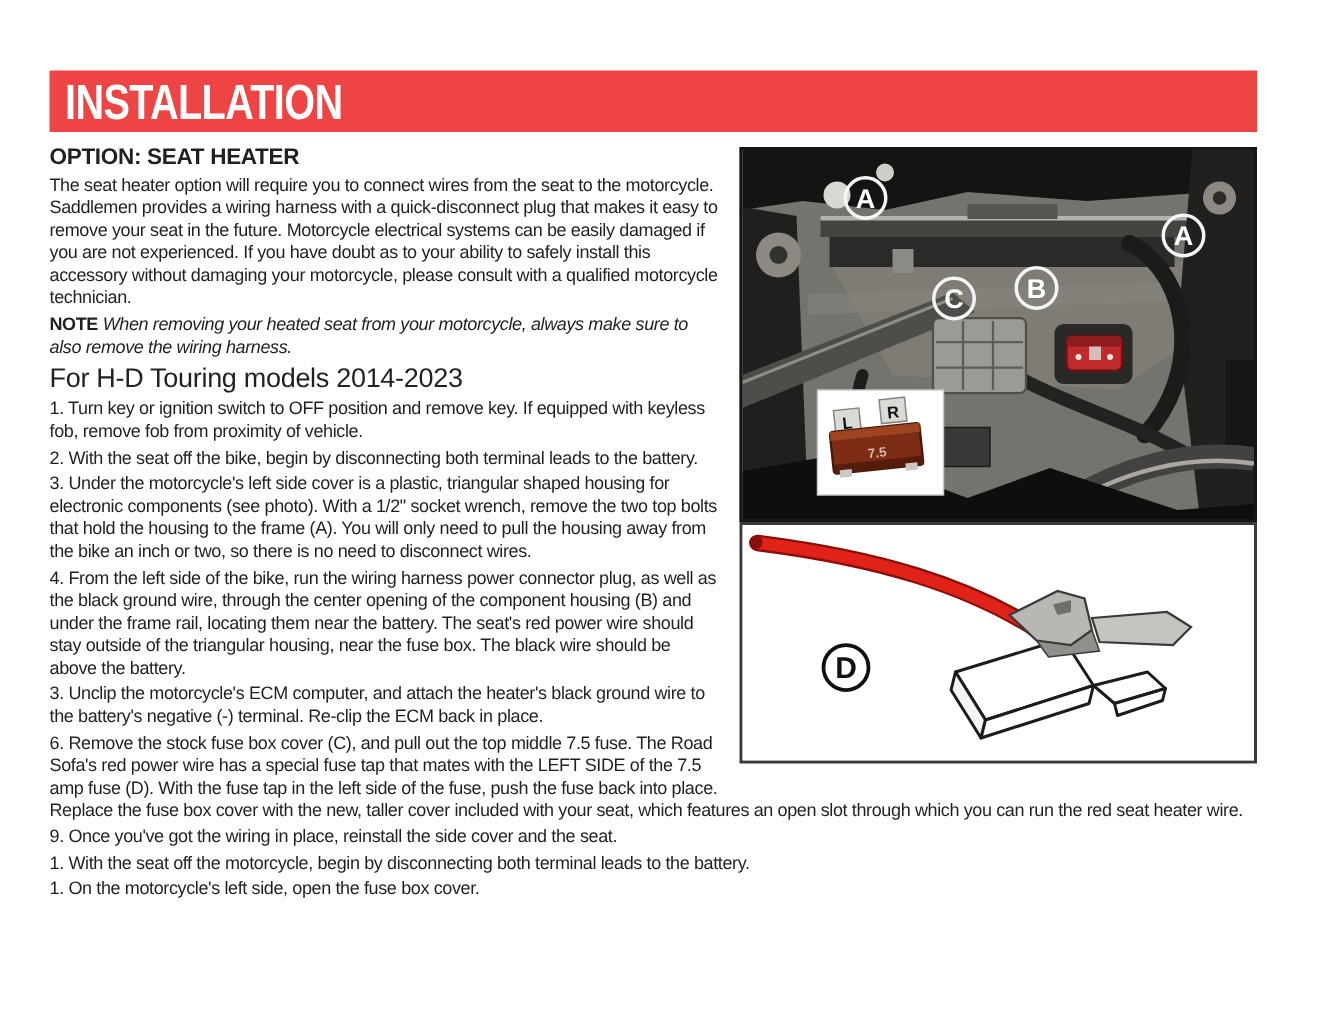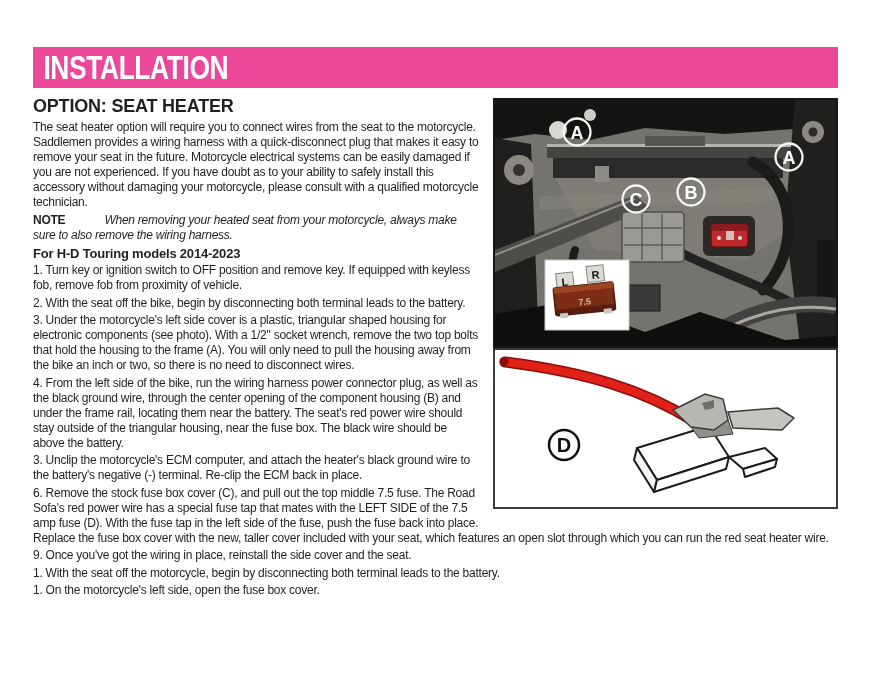"INSTALLATION" .header-bar { background: #ec4899 -> #ef4444 }
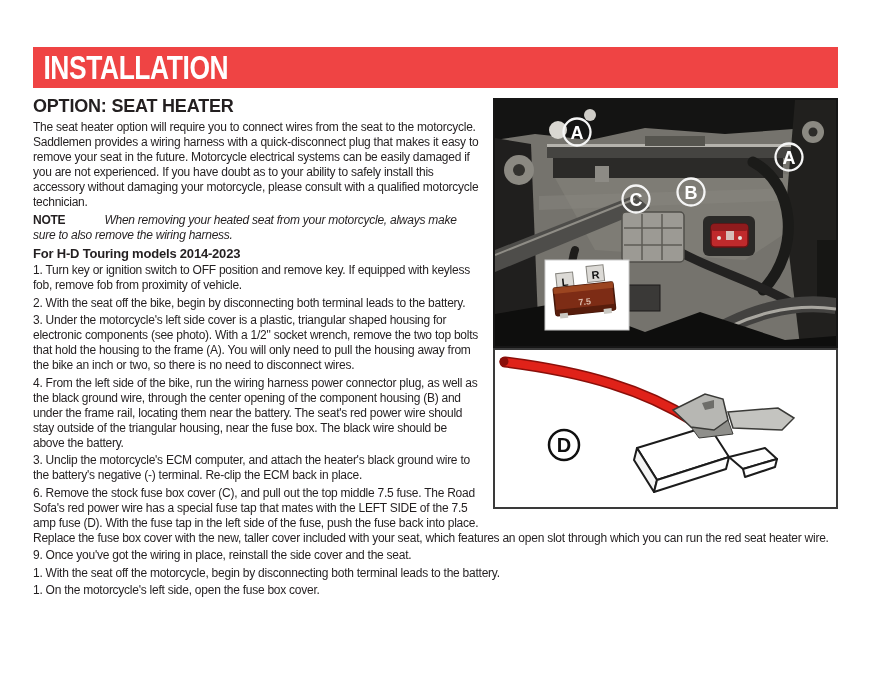"OPTION: SEAT HEATER" .opt-heading { font-size: 18px -> 15px }
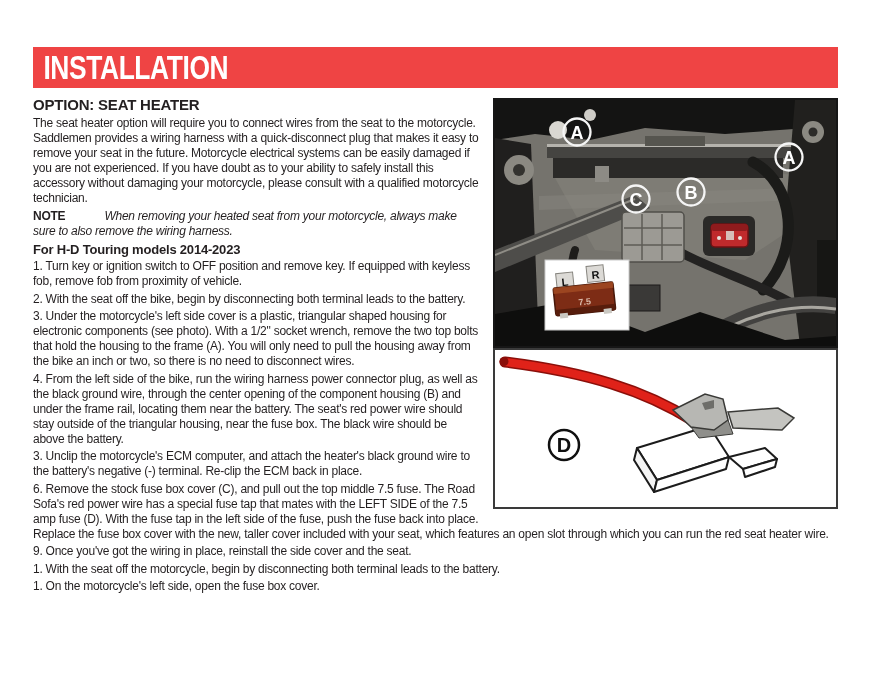"When removing your heated seat" .note i { margin-left: 36px -> none }
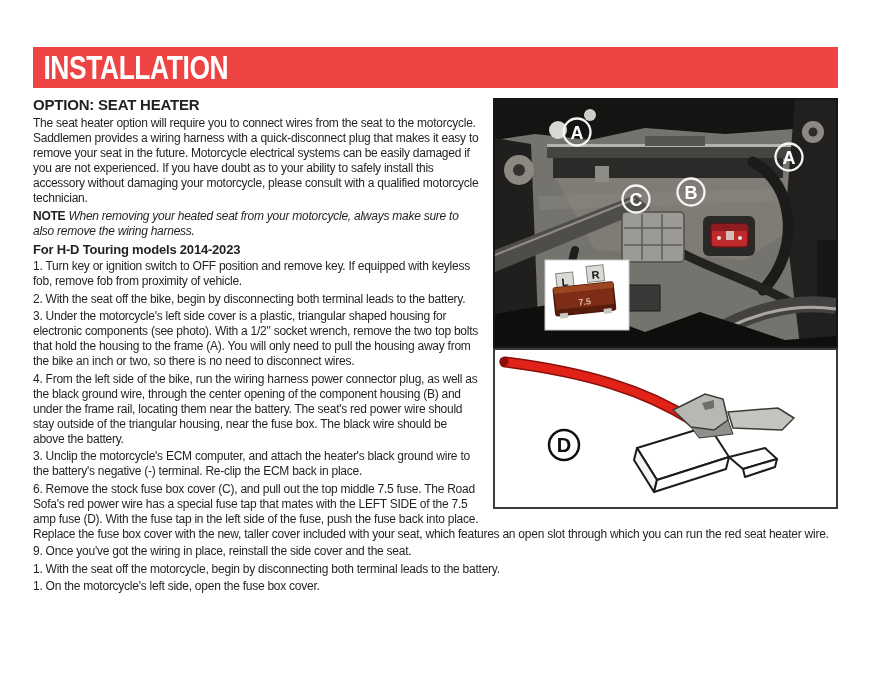"For H-D Touring models 2014-2023" .model-heading { font-size: 13px -> 18px; font-weight: 700 -> 400 }
